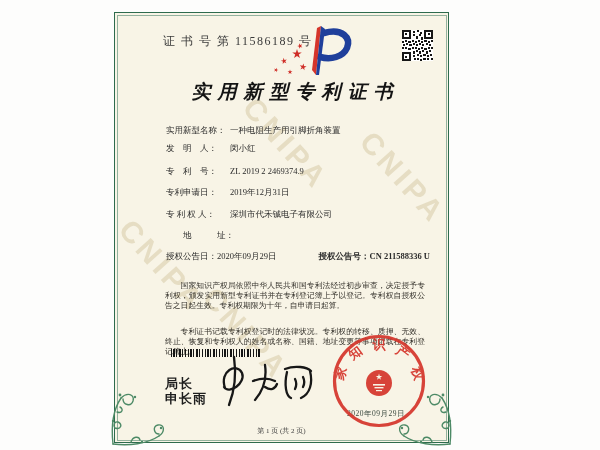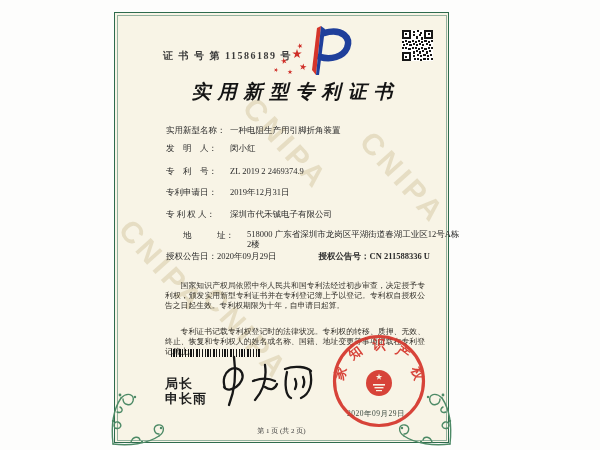"证 书 号 第 11586189" .cert-number { font-size: 10px -> 12px; font-weight: bold -> none; top: 36px -> 20px }
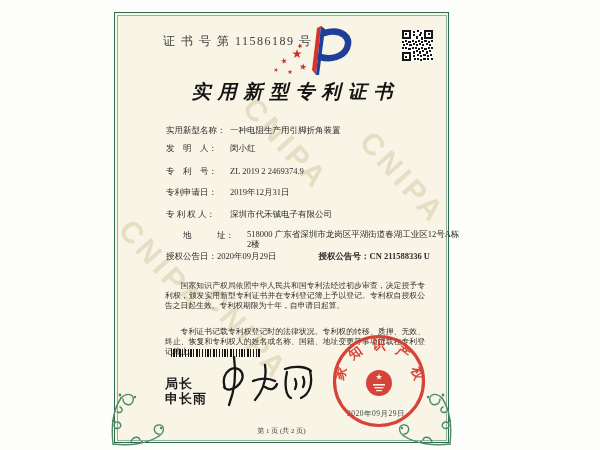"518000 广东省深圳市龙岗区平湖街道春湖工业区12号A栋2楼" span.val { html: <span>518000 广东省深圳市龙岗区平湖街道春湖工业区12号A栋2楼</span> -> none }
